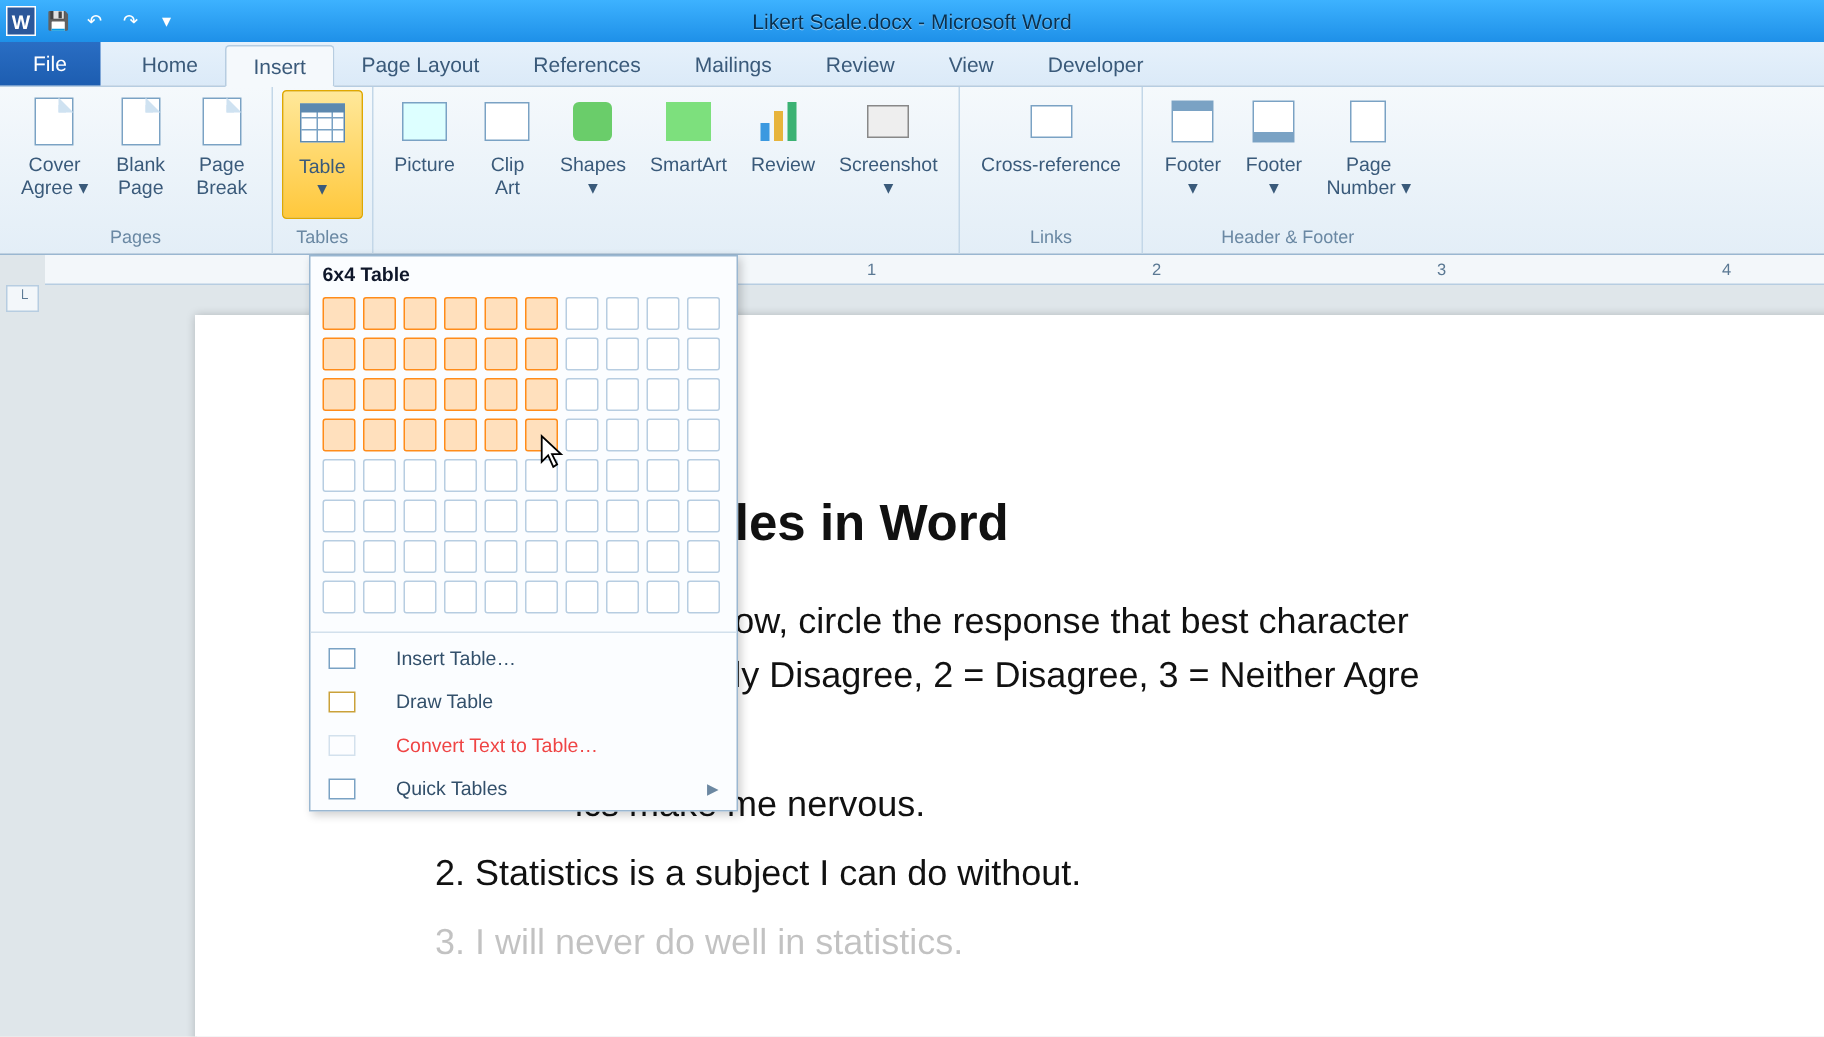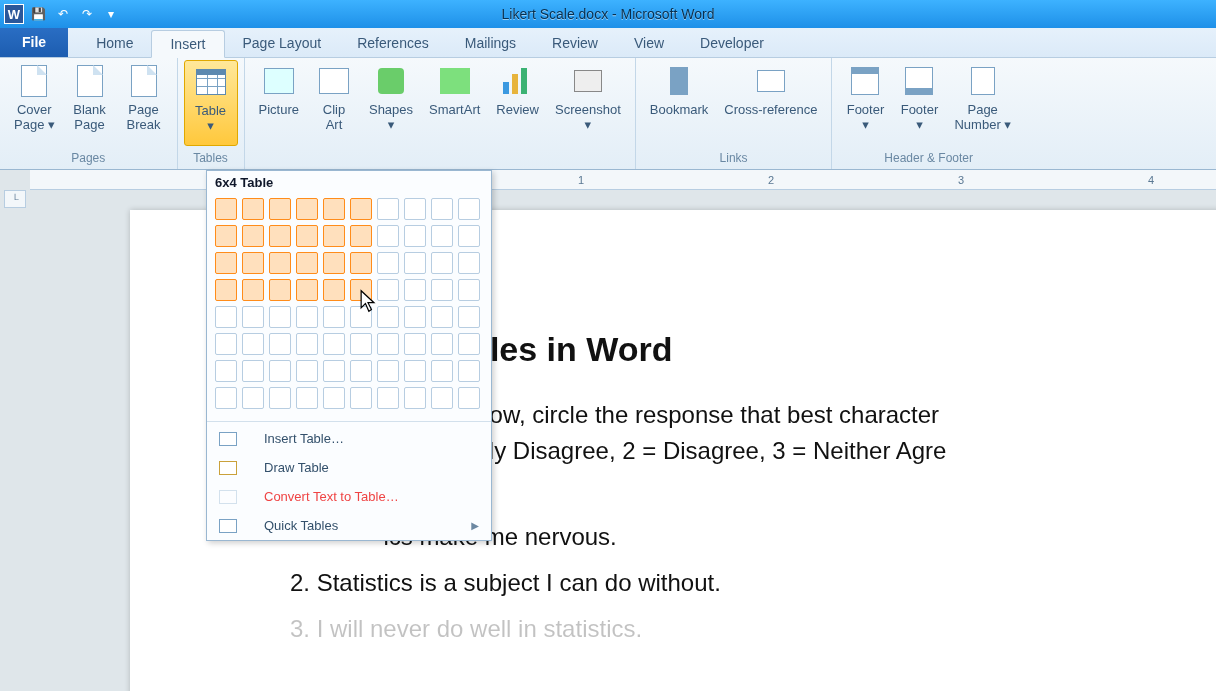"File" .file-tab { font-weight: bold -> none }
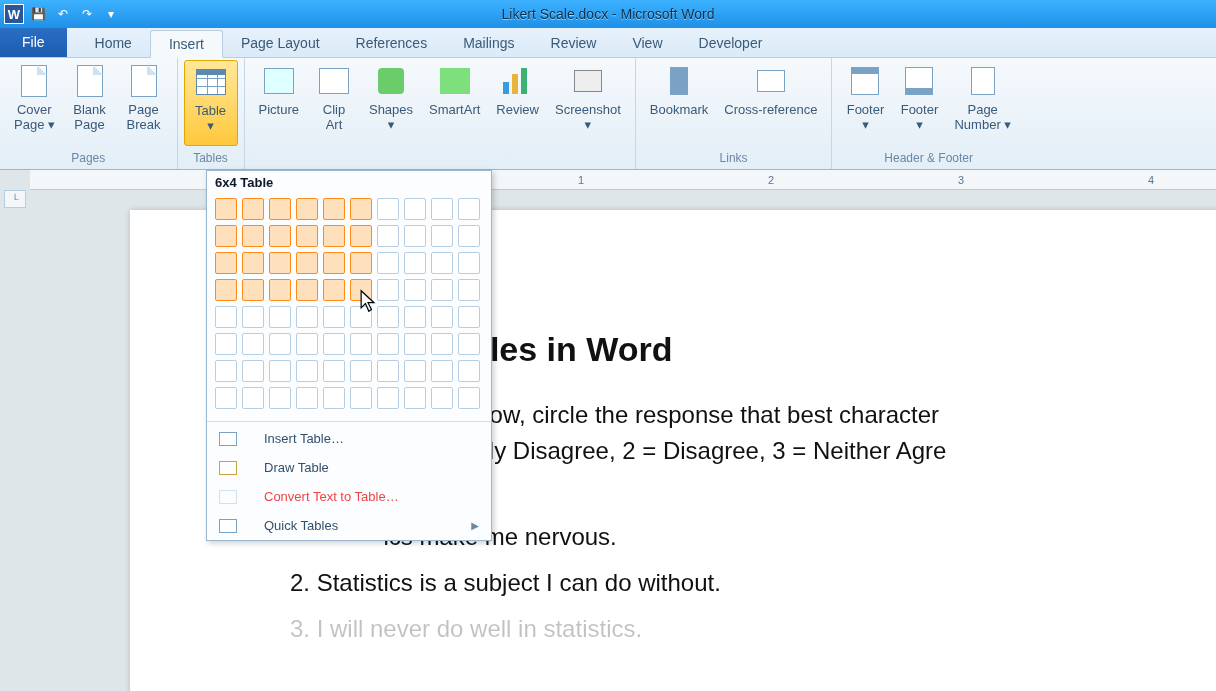"Cover" div { text: Page -> Agree }
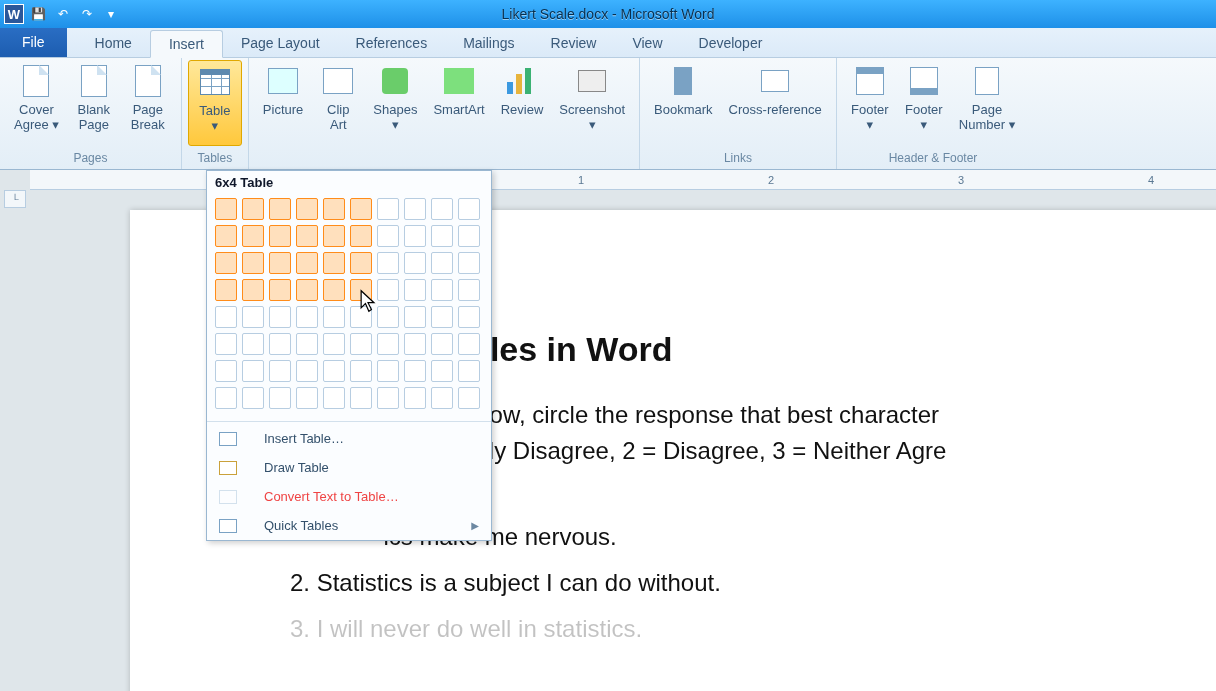"Bookmark" div.rbtn { html: <div> <div> <div></div> </div> <div>Bookmark</div> </div> -> none }
